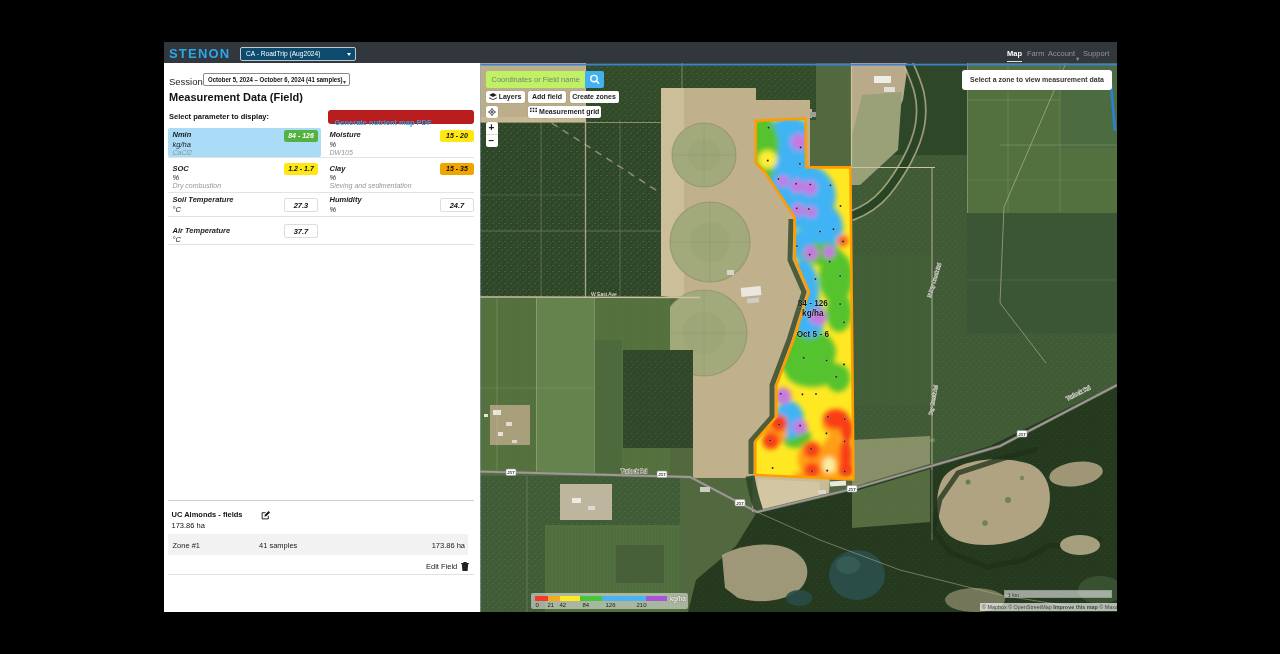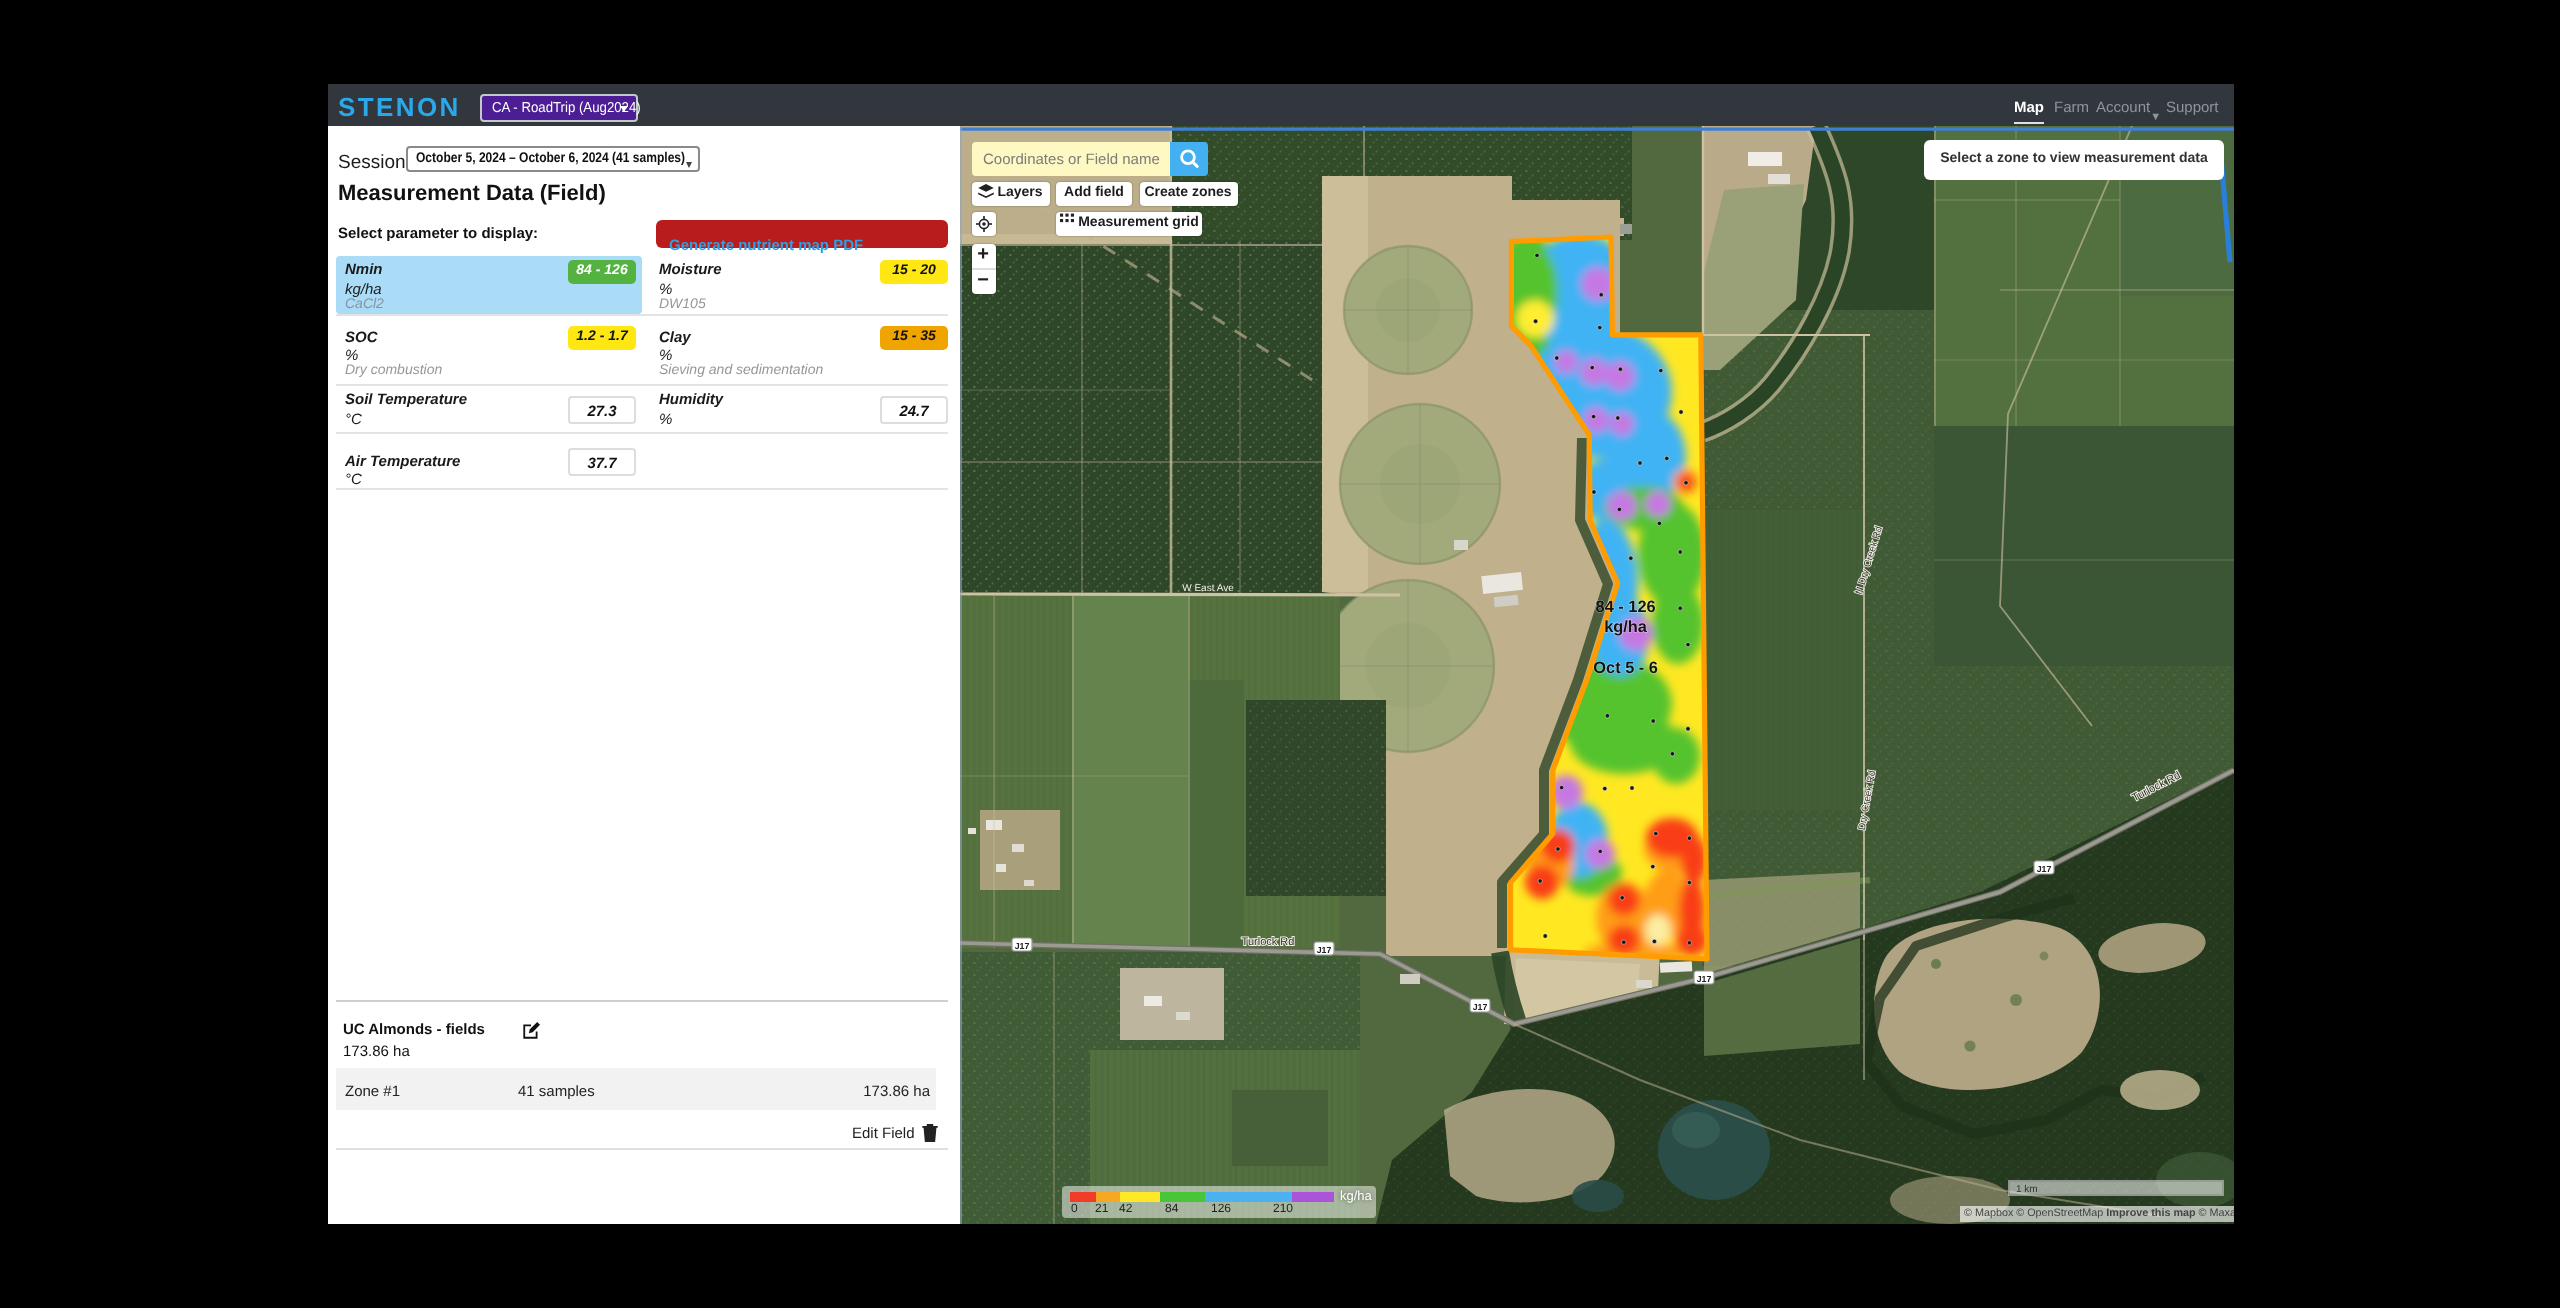"CA - RoadTrip (Aug2024)" .navsel { background: #4c1d95 -> #0c4a6e; width: 79px -> 116px }
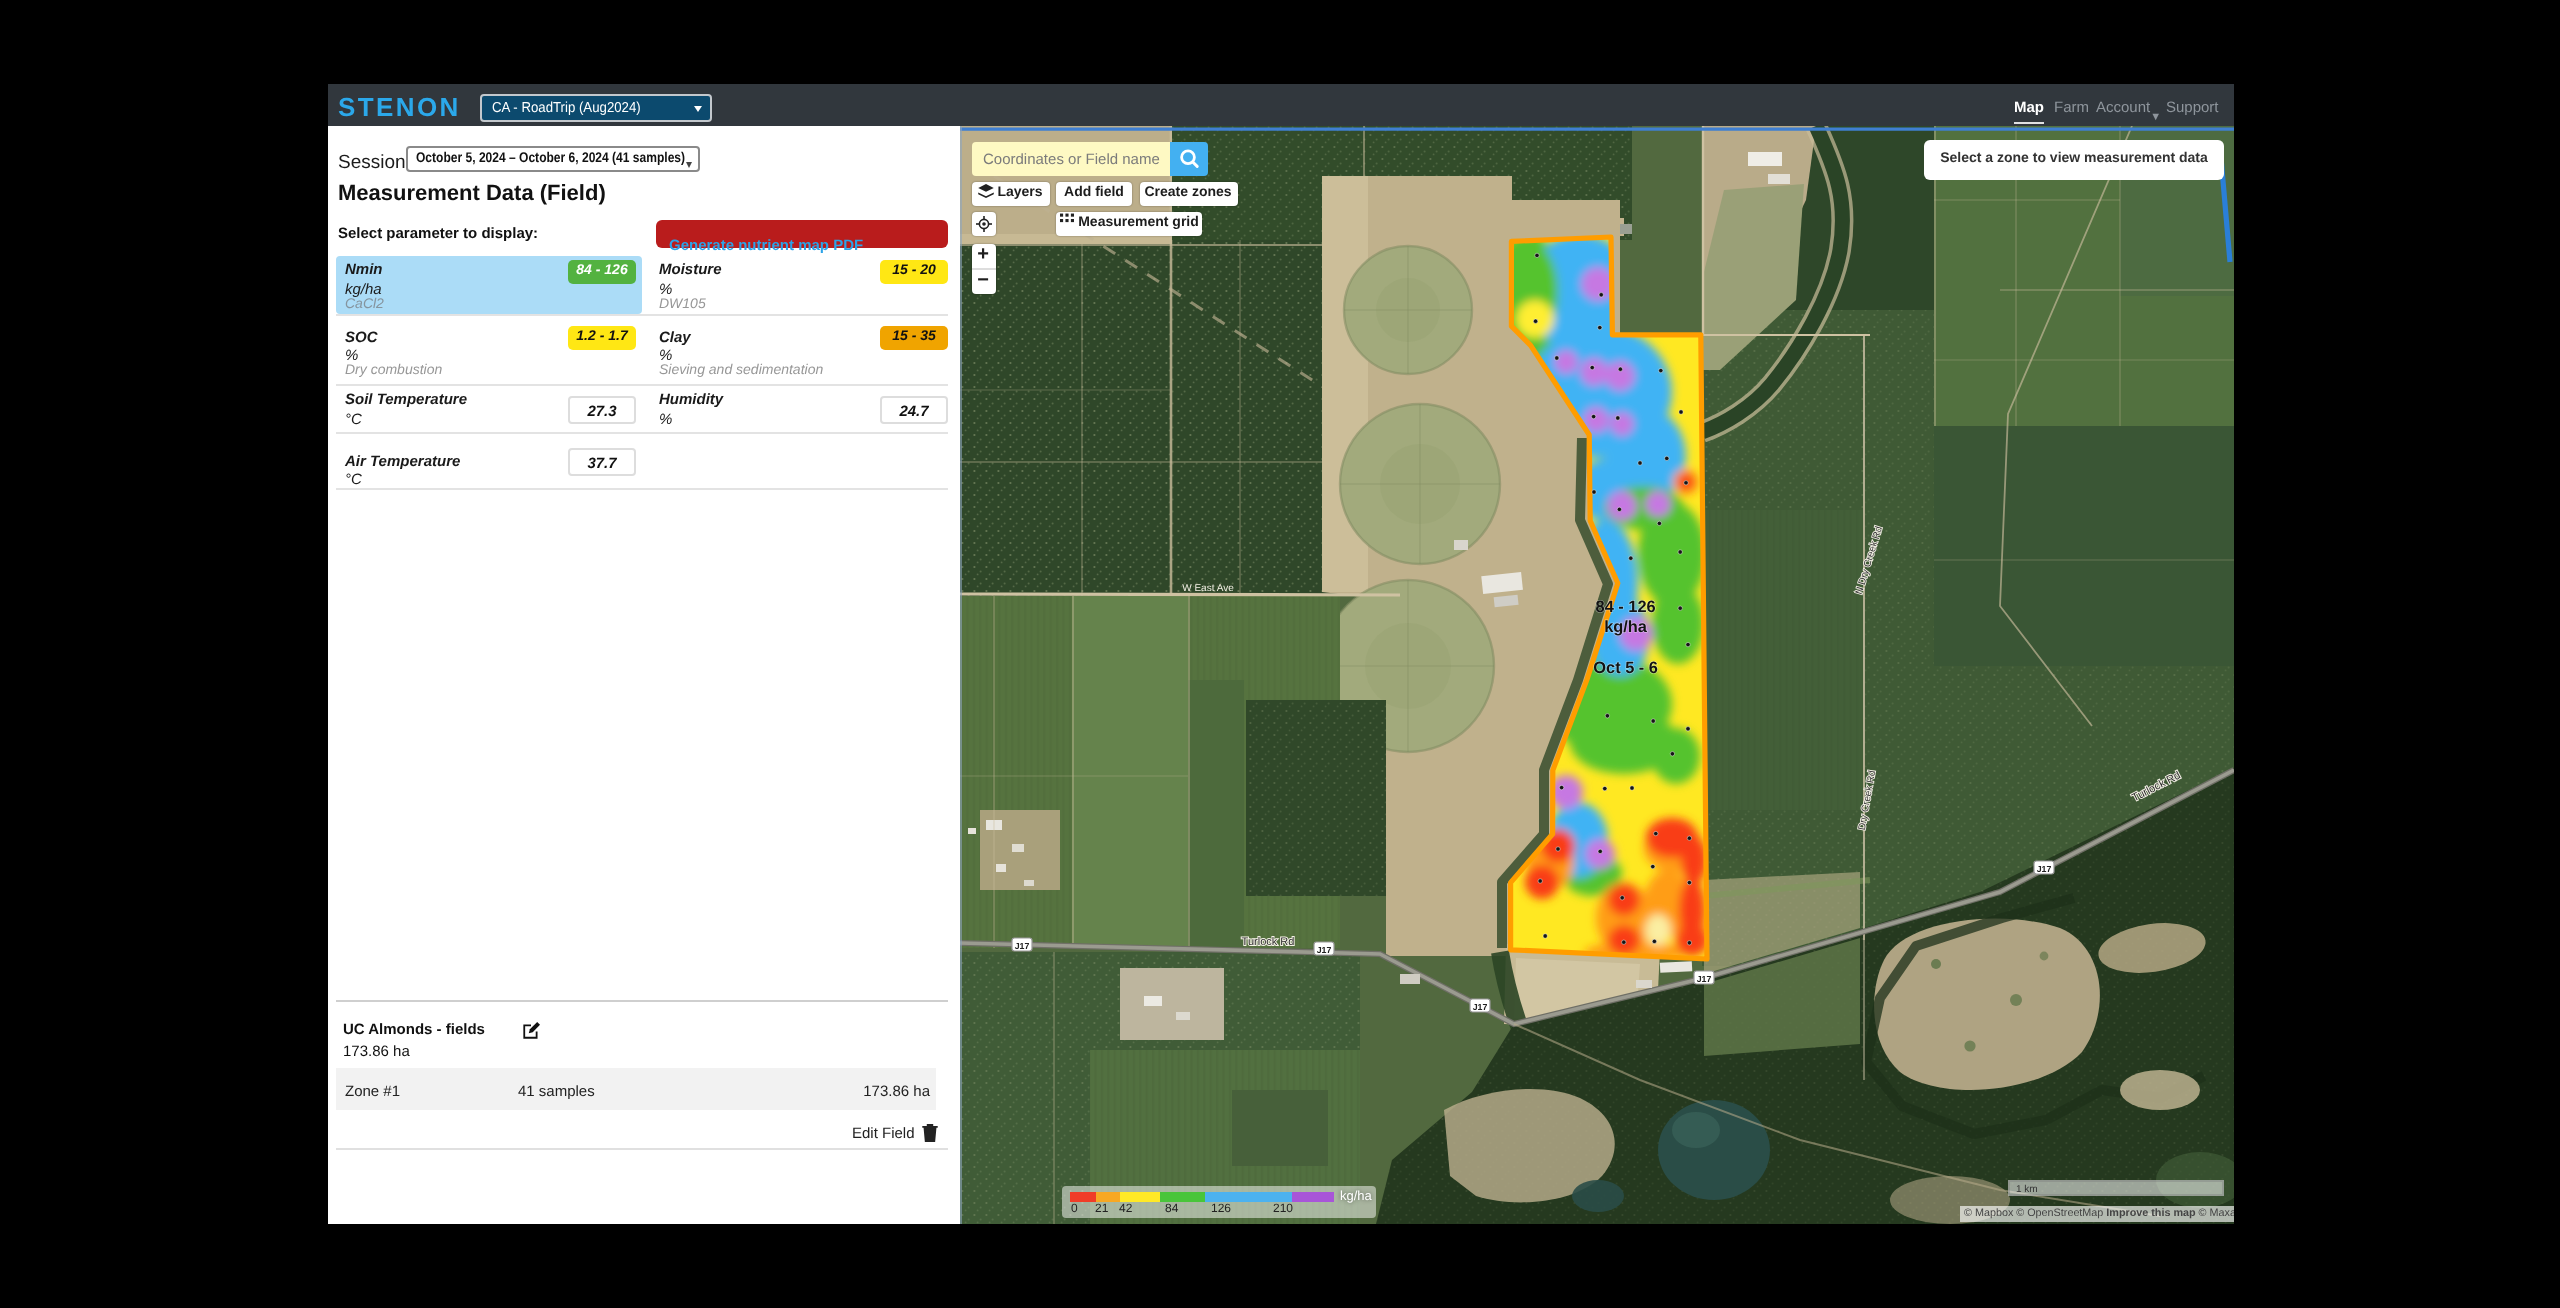"Coordinates or Field name" .searchbox { background: #fef9c3 -> #bef264 }
